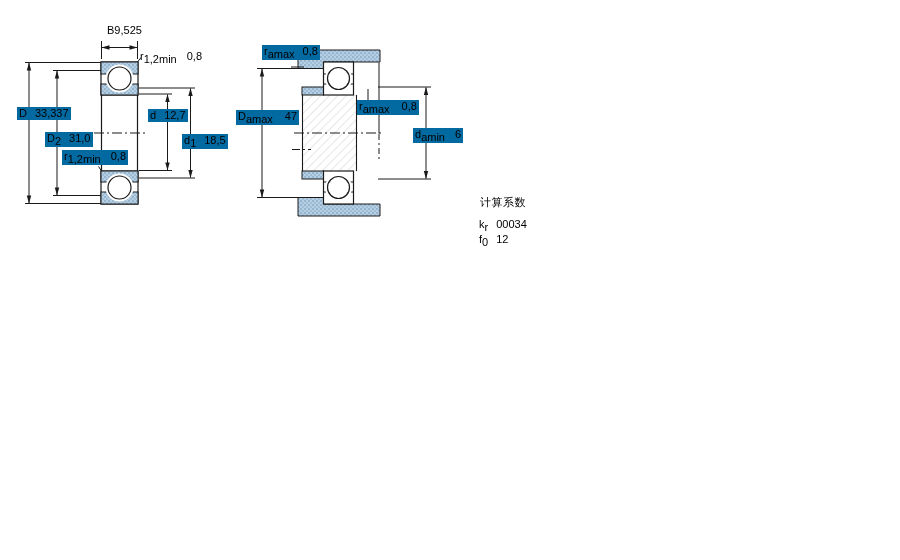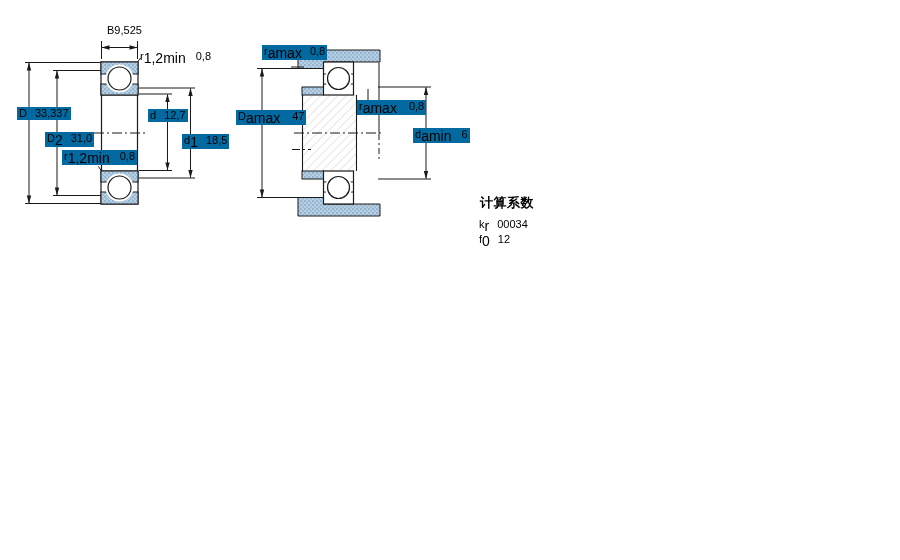"1,2min" .lbl sub { font-size: 14px -> 11px }
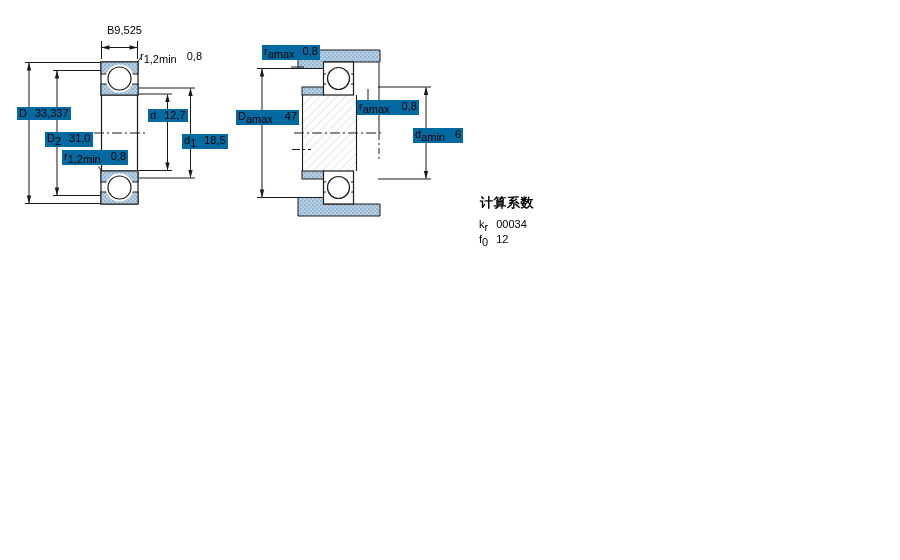"计算系数" .calc-h { font-size: 13px -> 11px; font-weight: bold -> normal }
